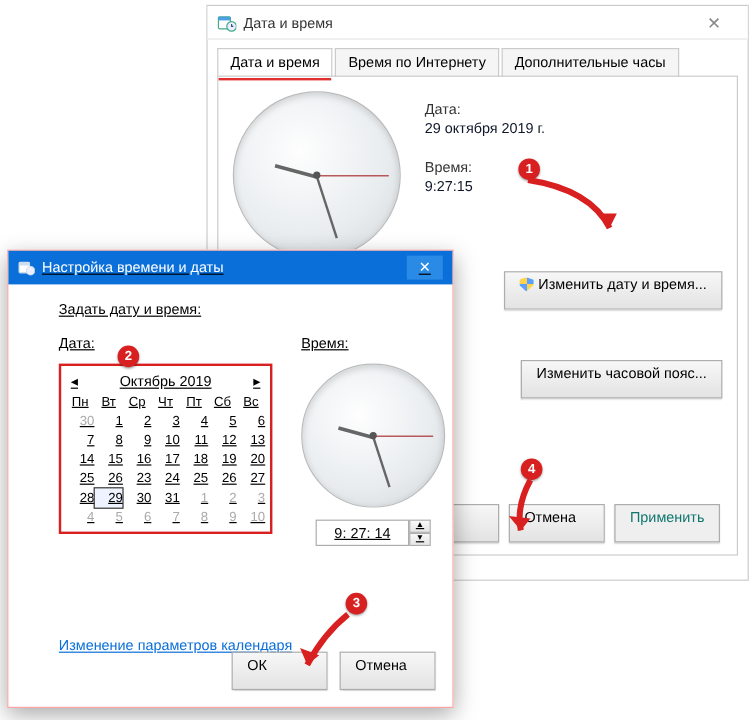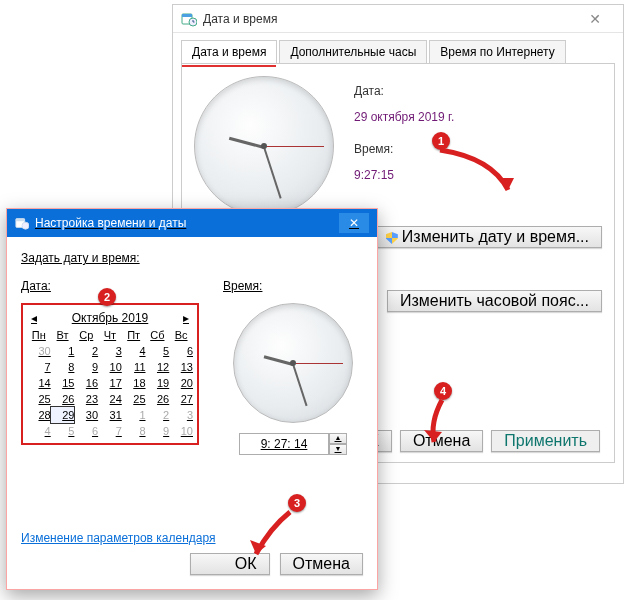"Дополнительные часы" div.tab { order: before "Время по Интернету" -> after "Время по Интернету" }
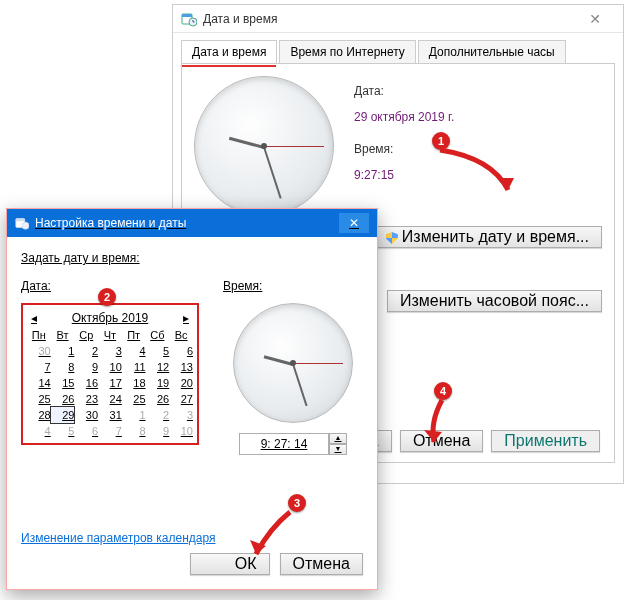"29 октября 2019 г." .dt-labels .val { color: #701a75 -> #0f172a; margin-top: 12px -> 2px }
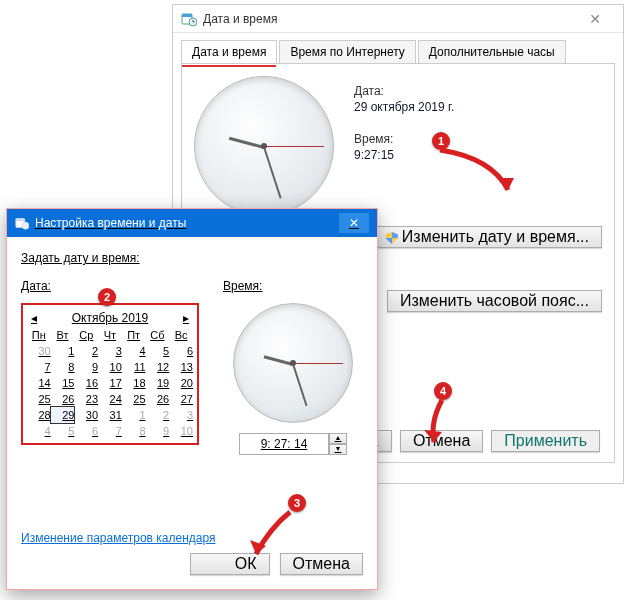"Изменить дату и время..." .btn7 { font-size: 16px -> 12px; height: 22px -> 32px; text-align: right -> left }
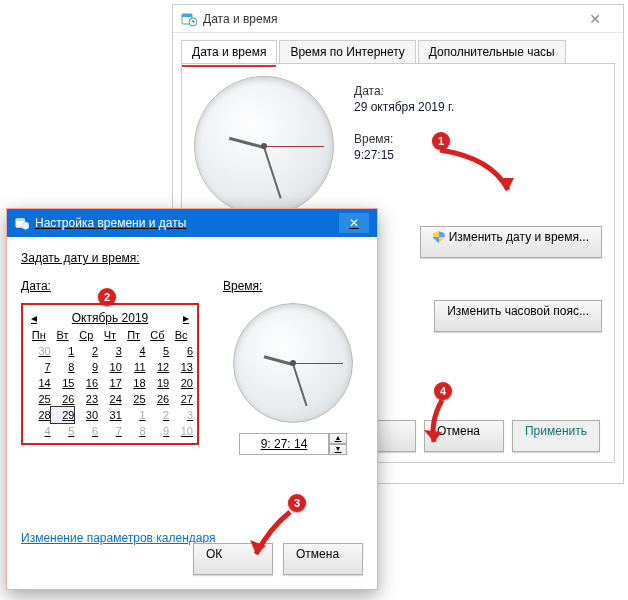"Задать дату и время:" .win-fg .body { margin-left: none -> 28px }
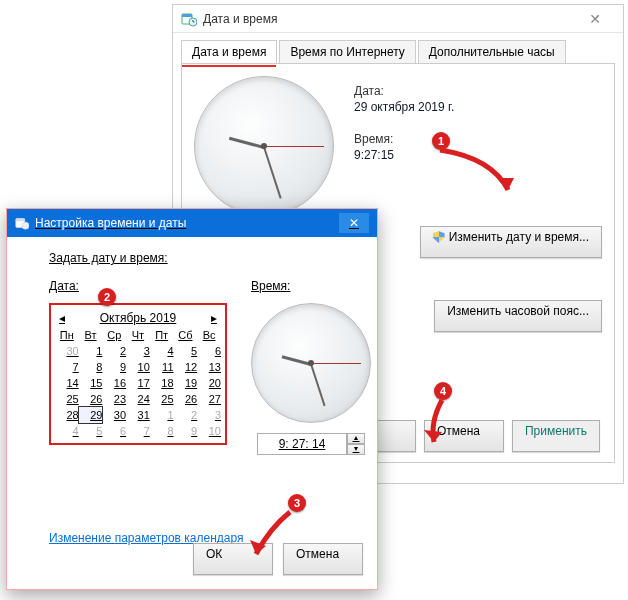"9: 27: 14" .time-spinner input { width: 90px -> 78px }
